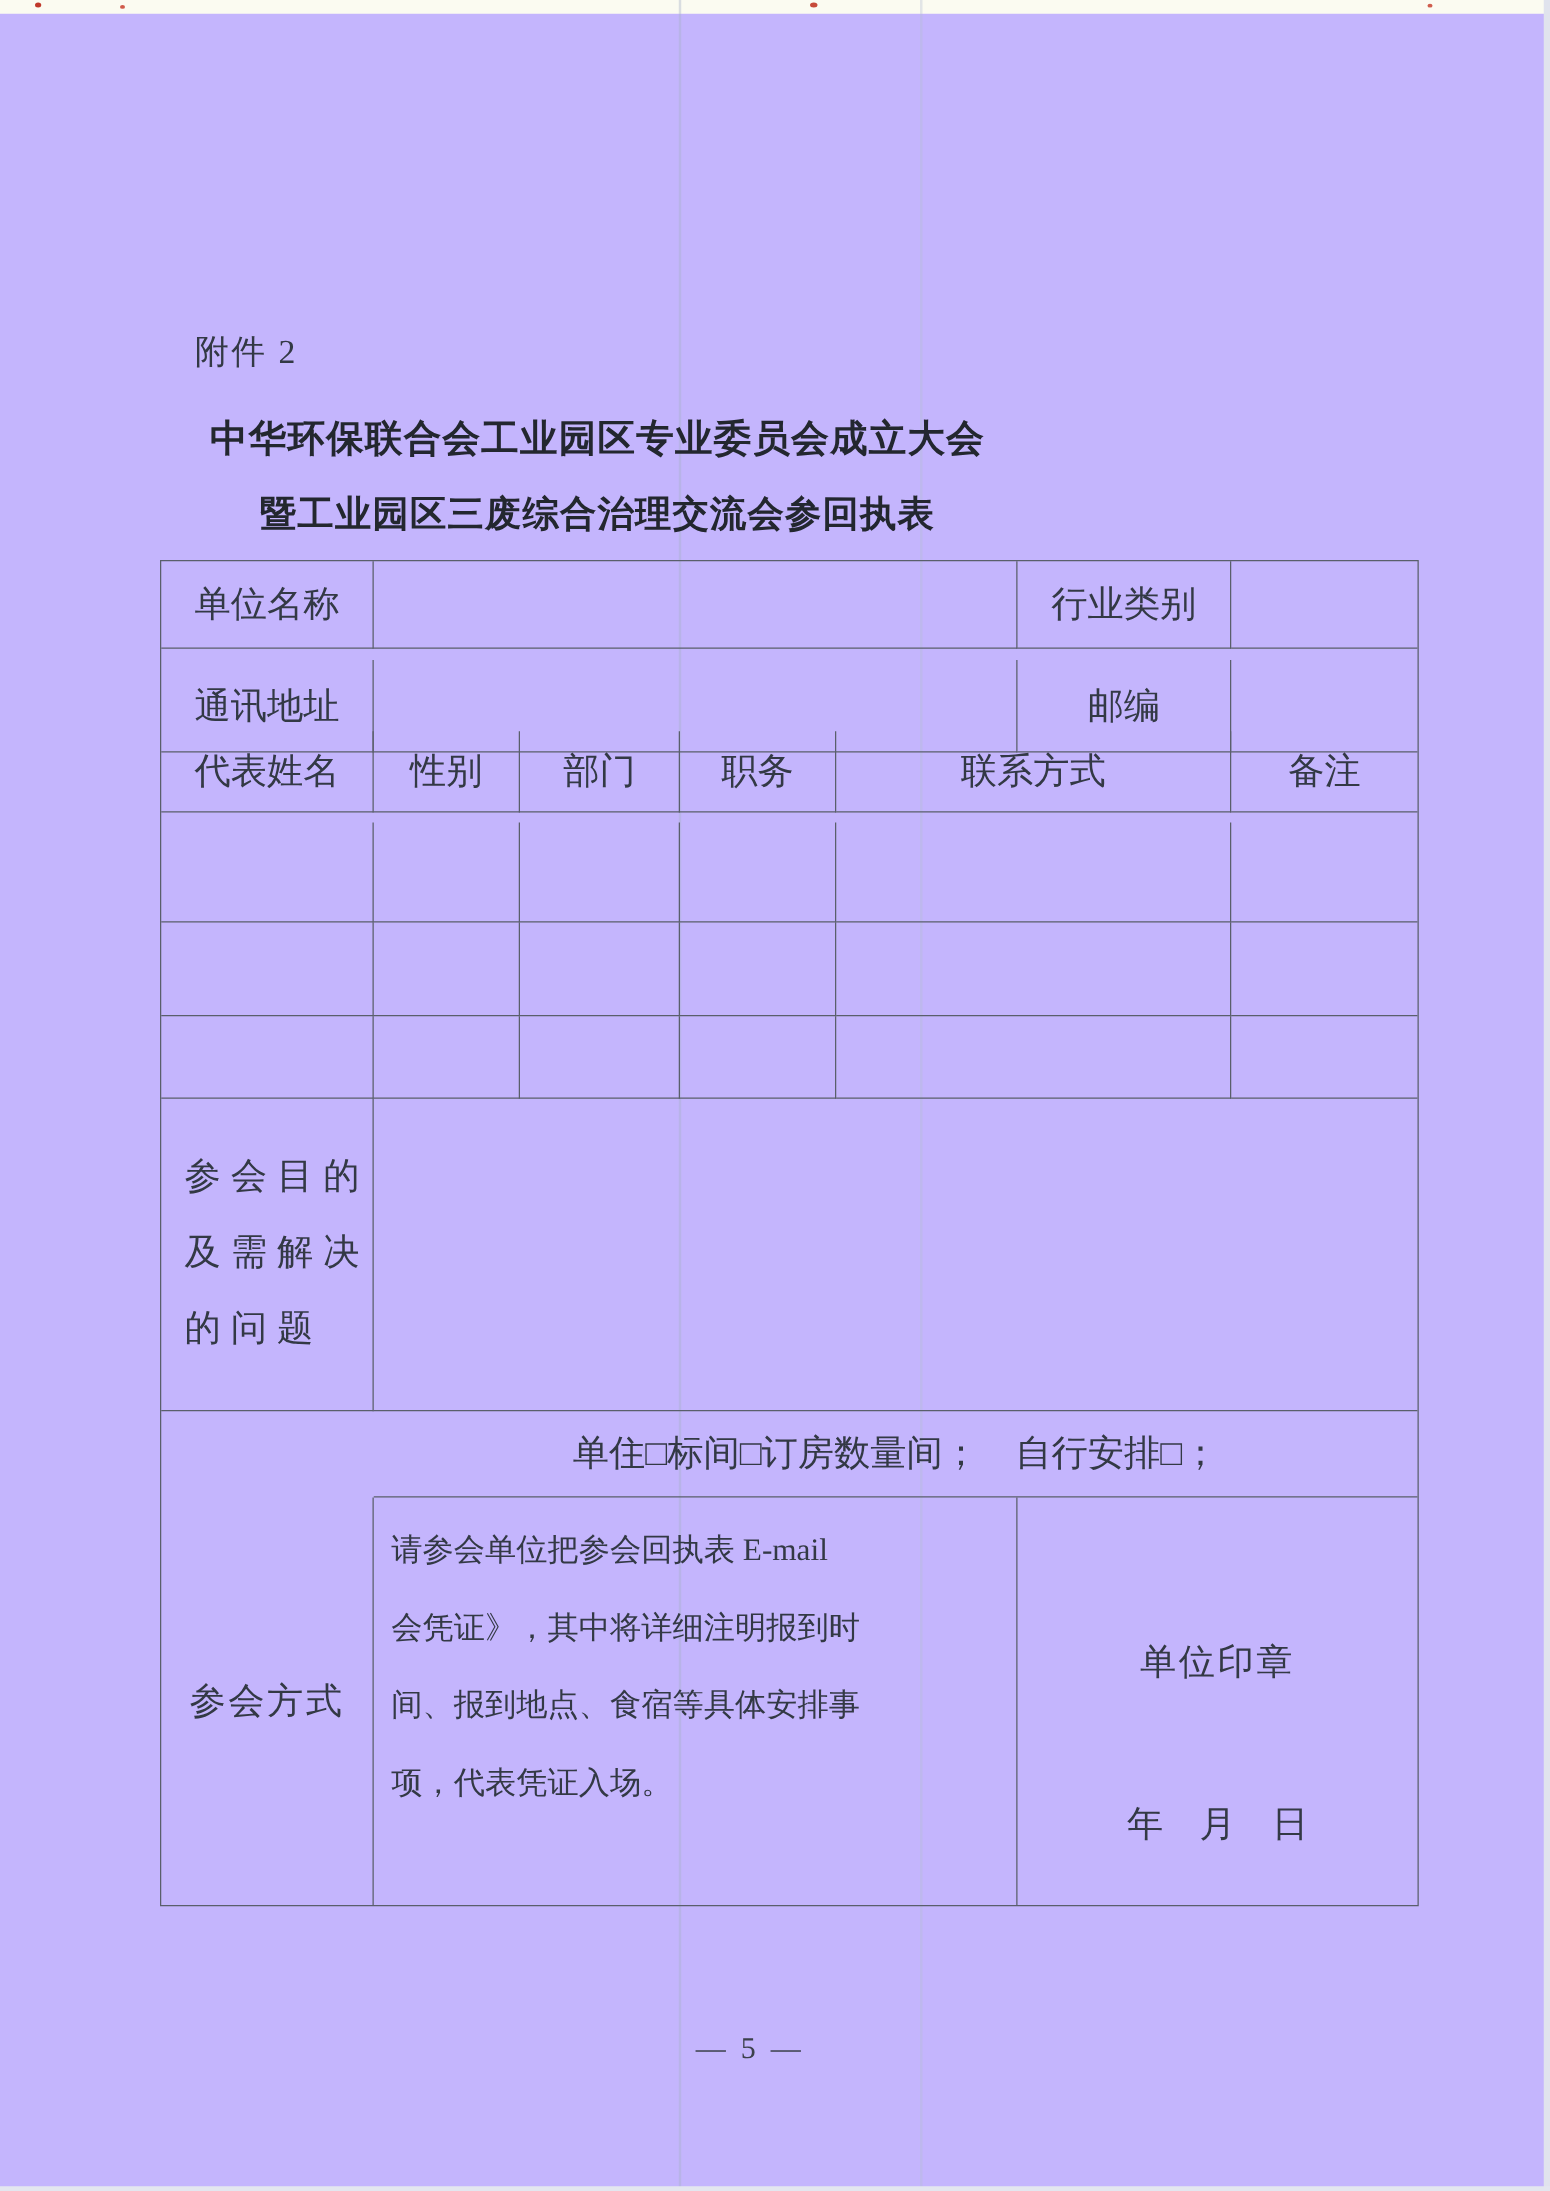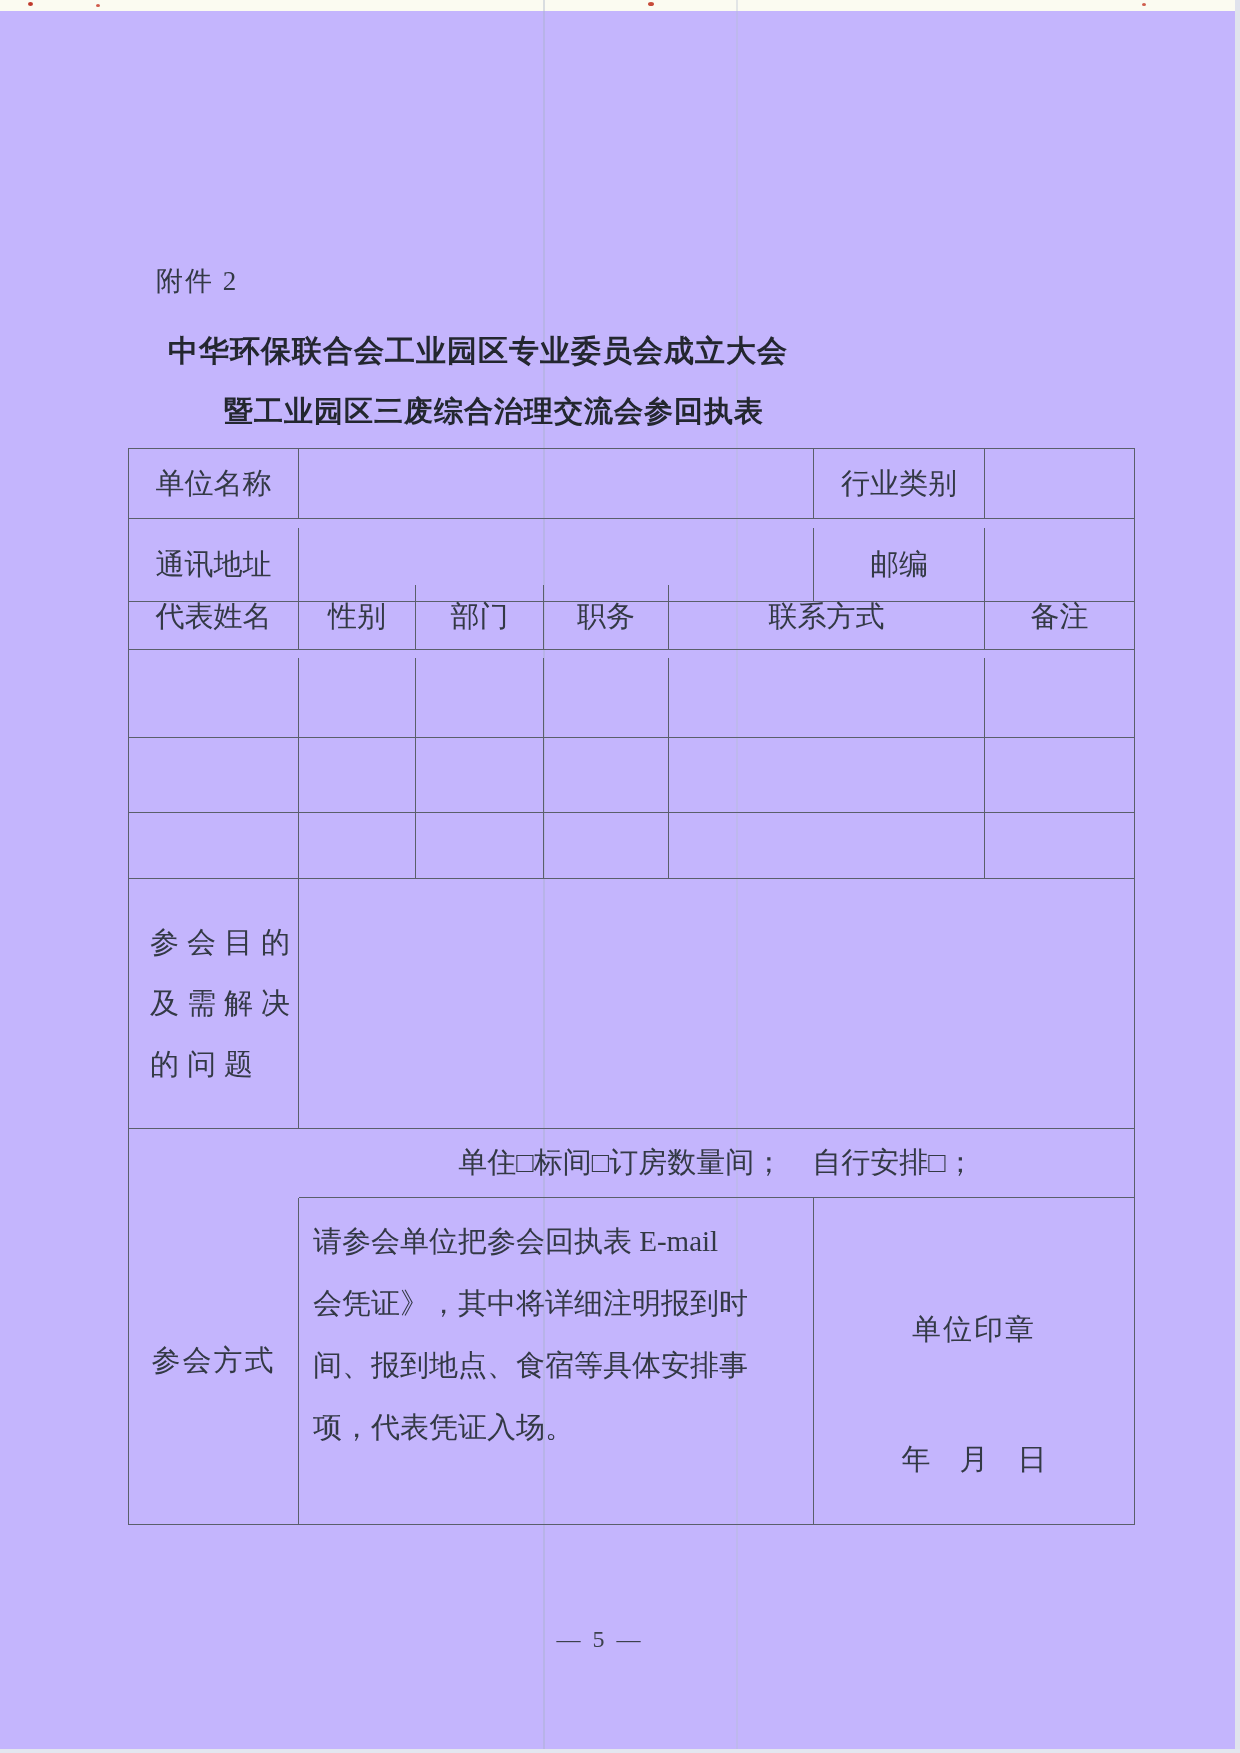"暨工业园区三废综合治理交流会参回执表" .title2 { margin-left: 16px -> none }
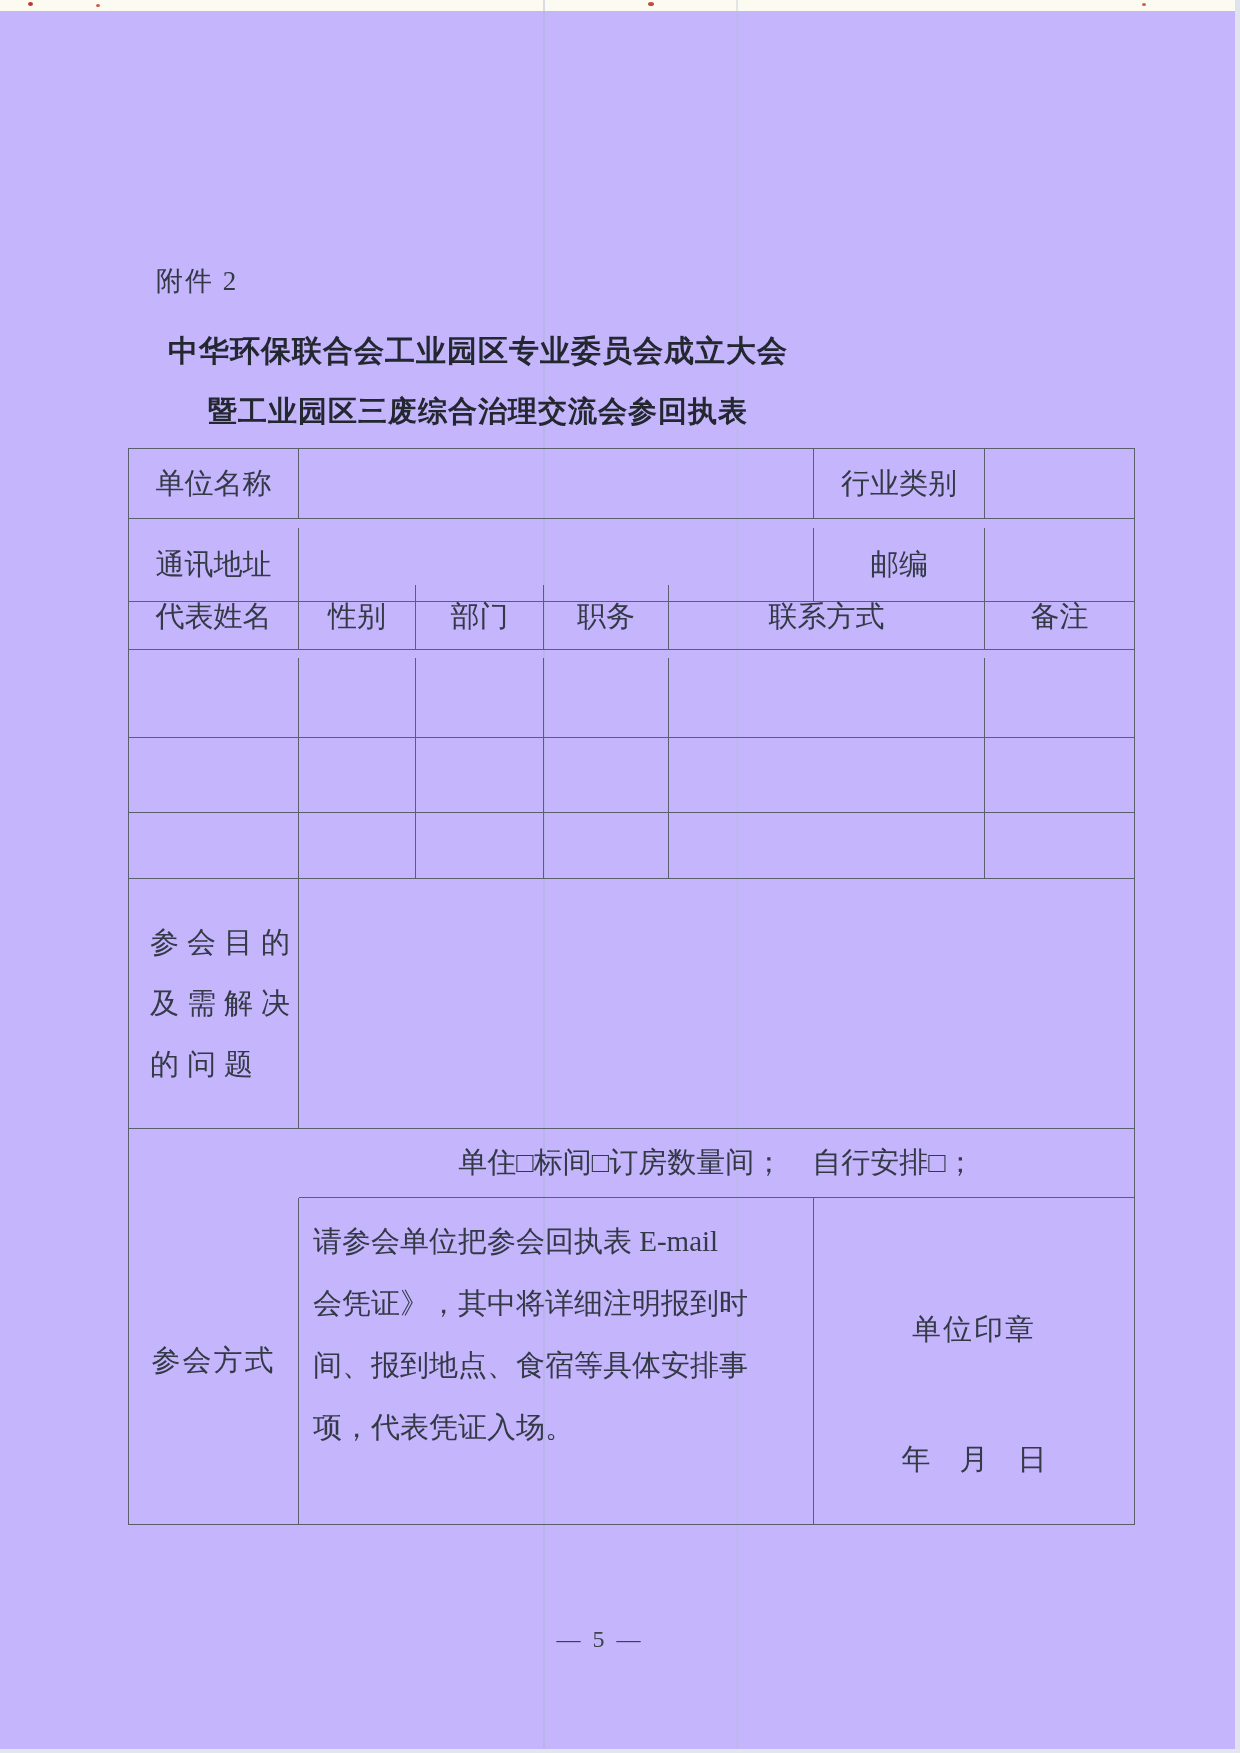"参会目的" .purpose-label { font-family: none -> Liberation Mono, monospace; justify-content: flex-end -> center }
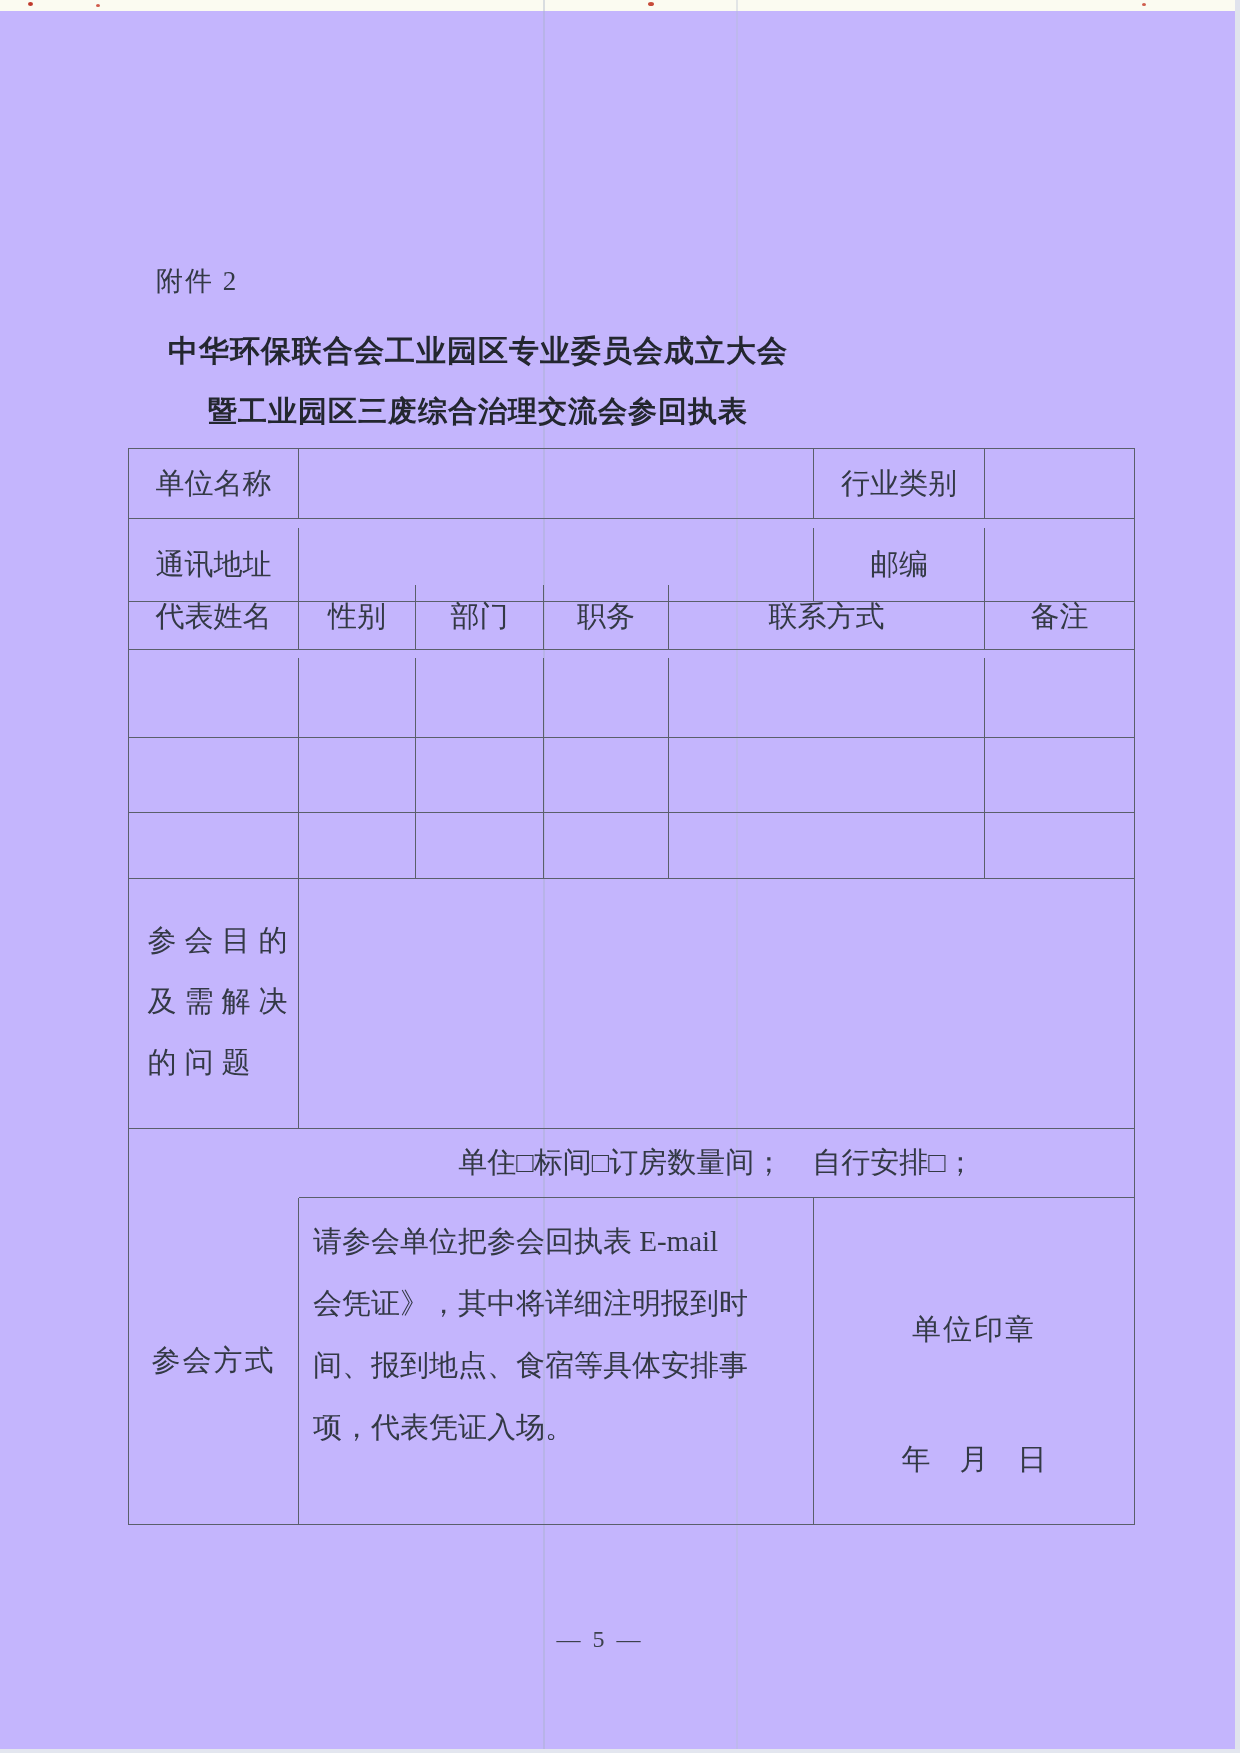"请参会单位把参会回执表 E-mail" .pm-text .tline { font-size: 29px -> 25px }
